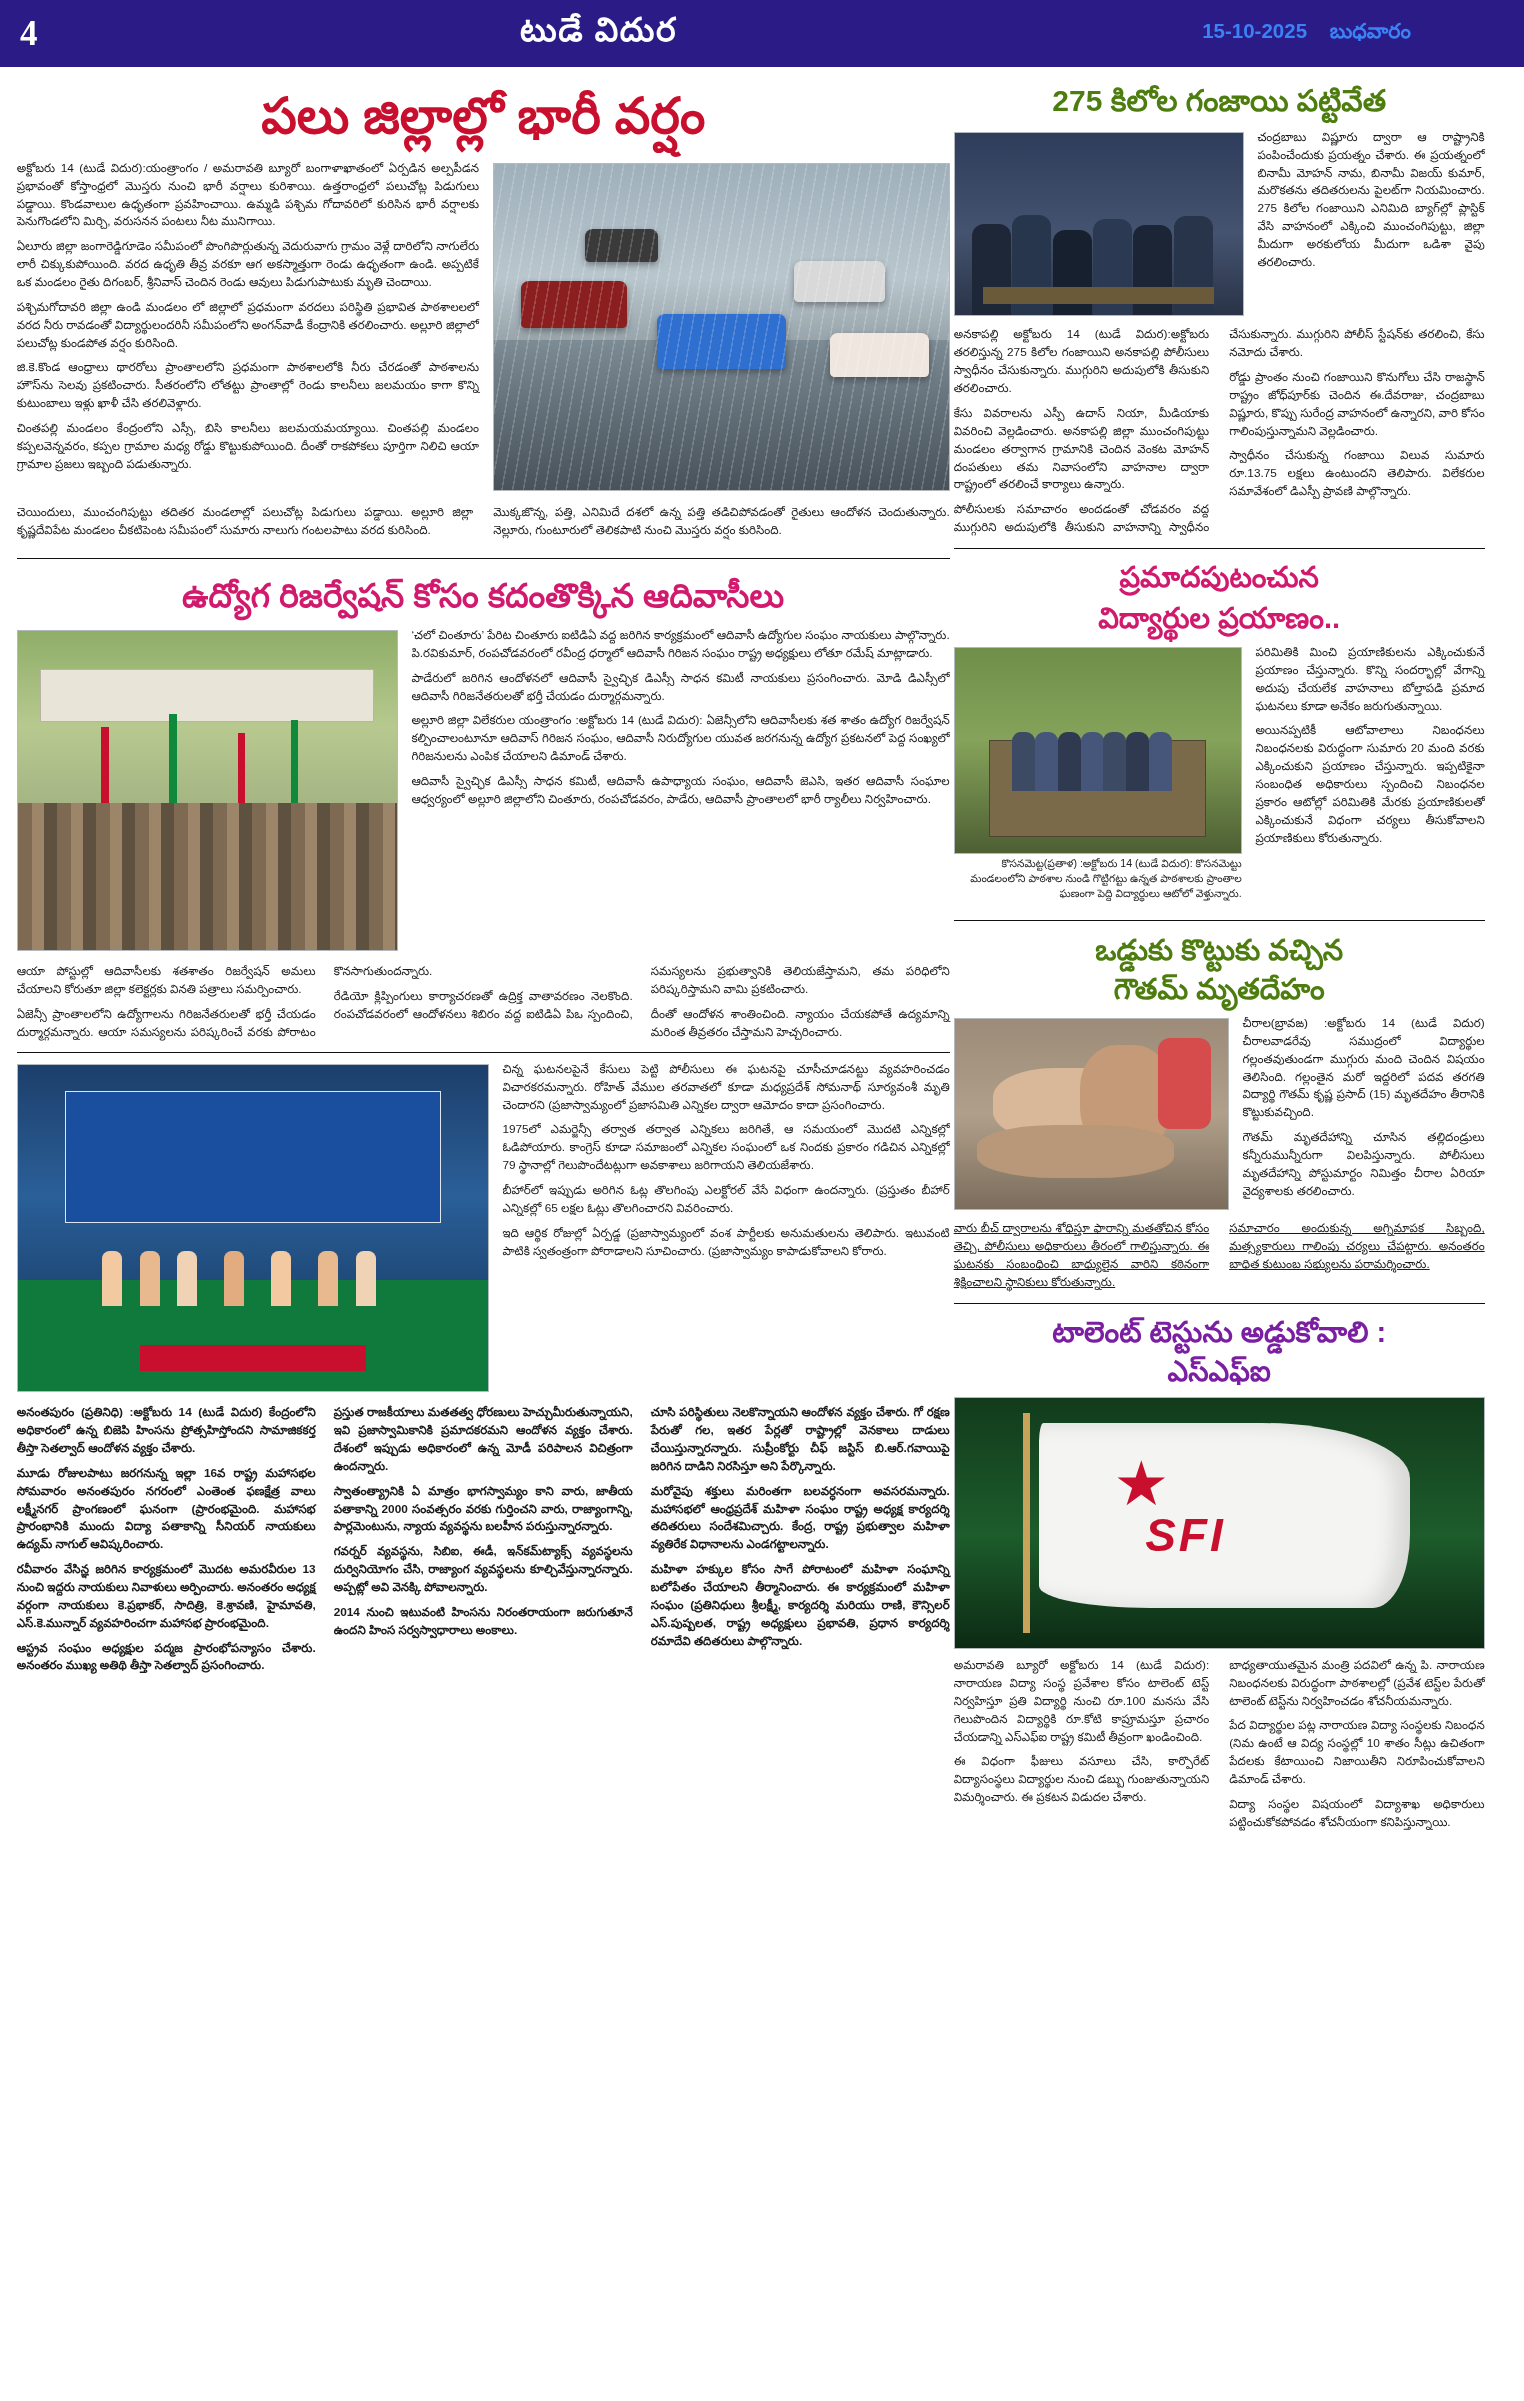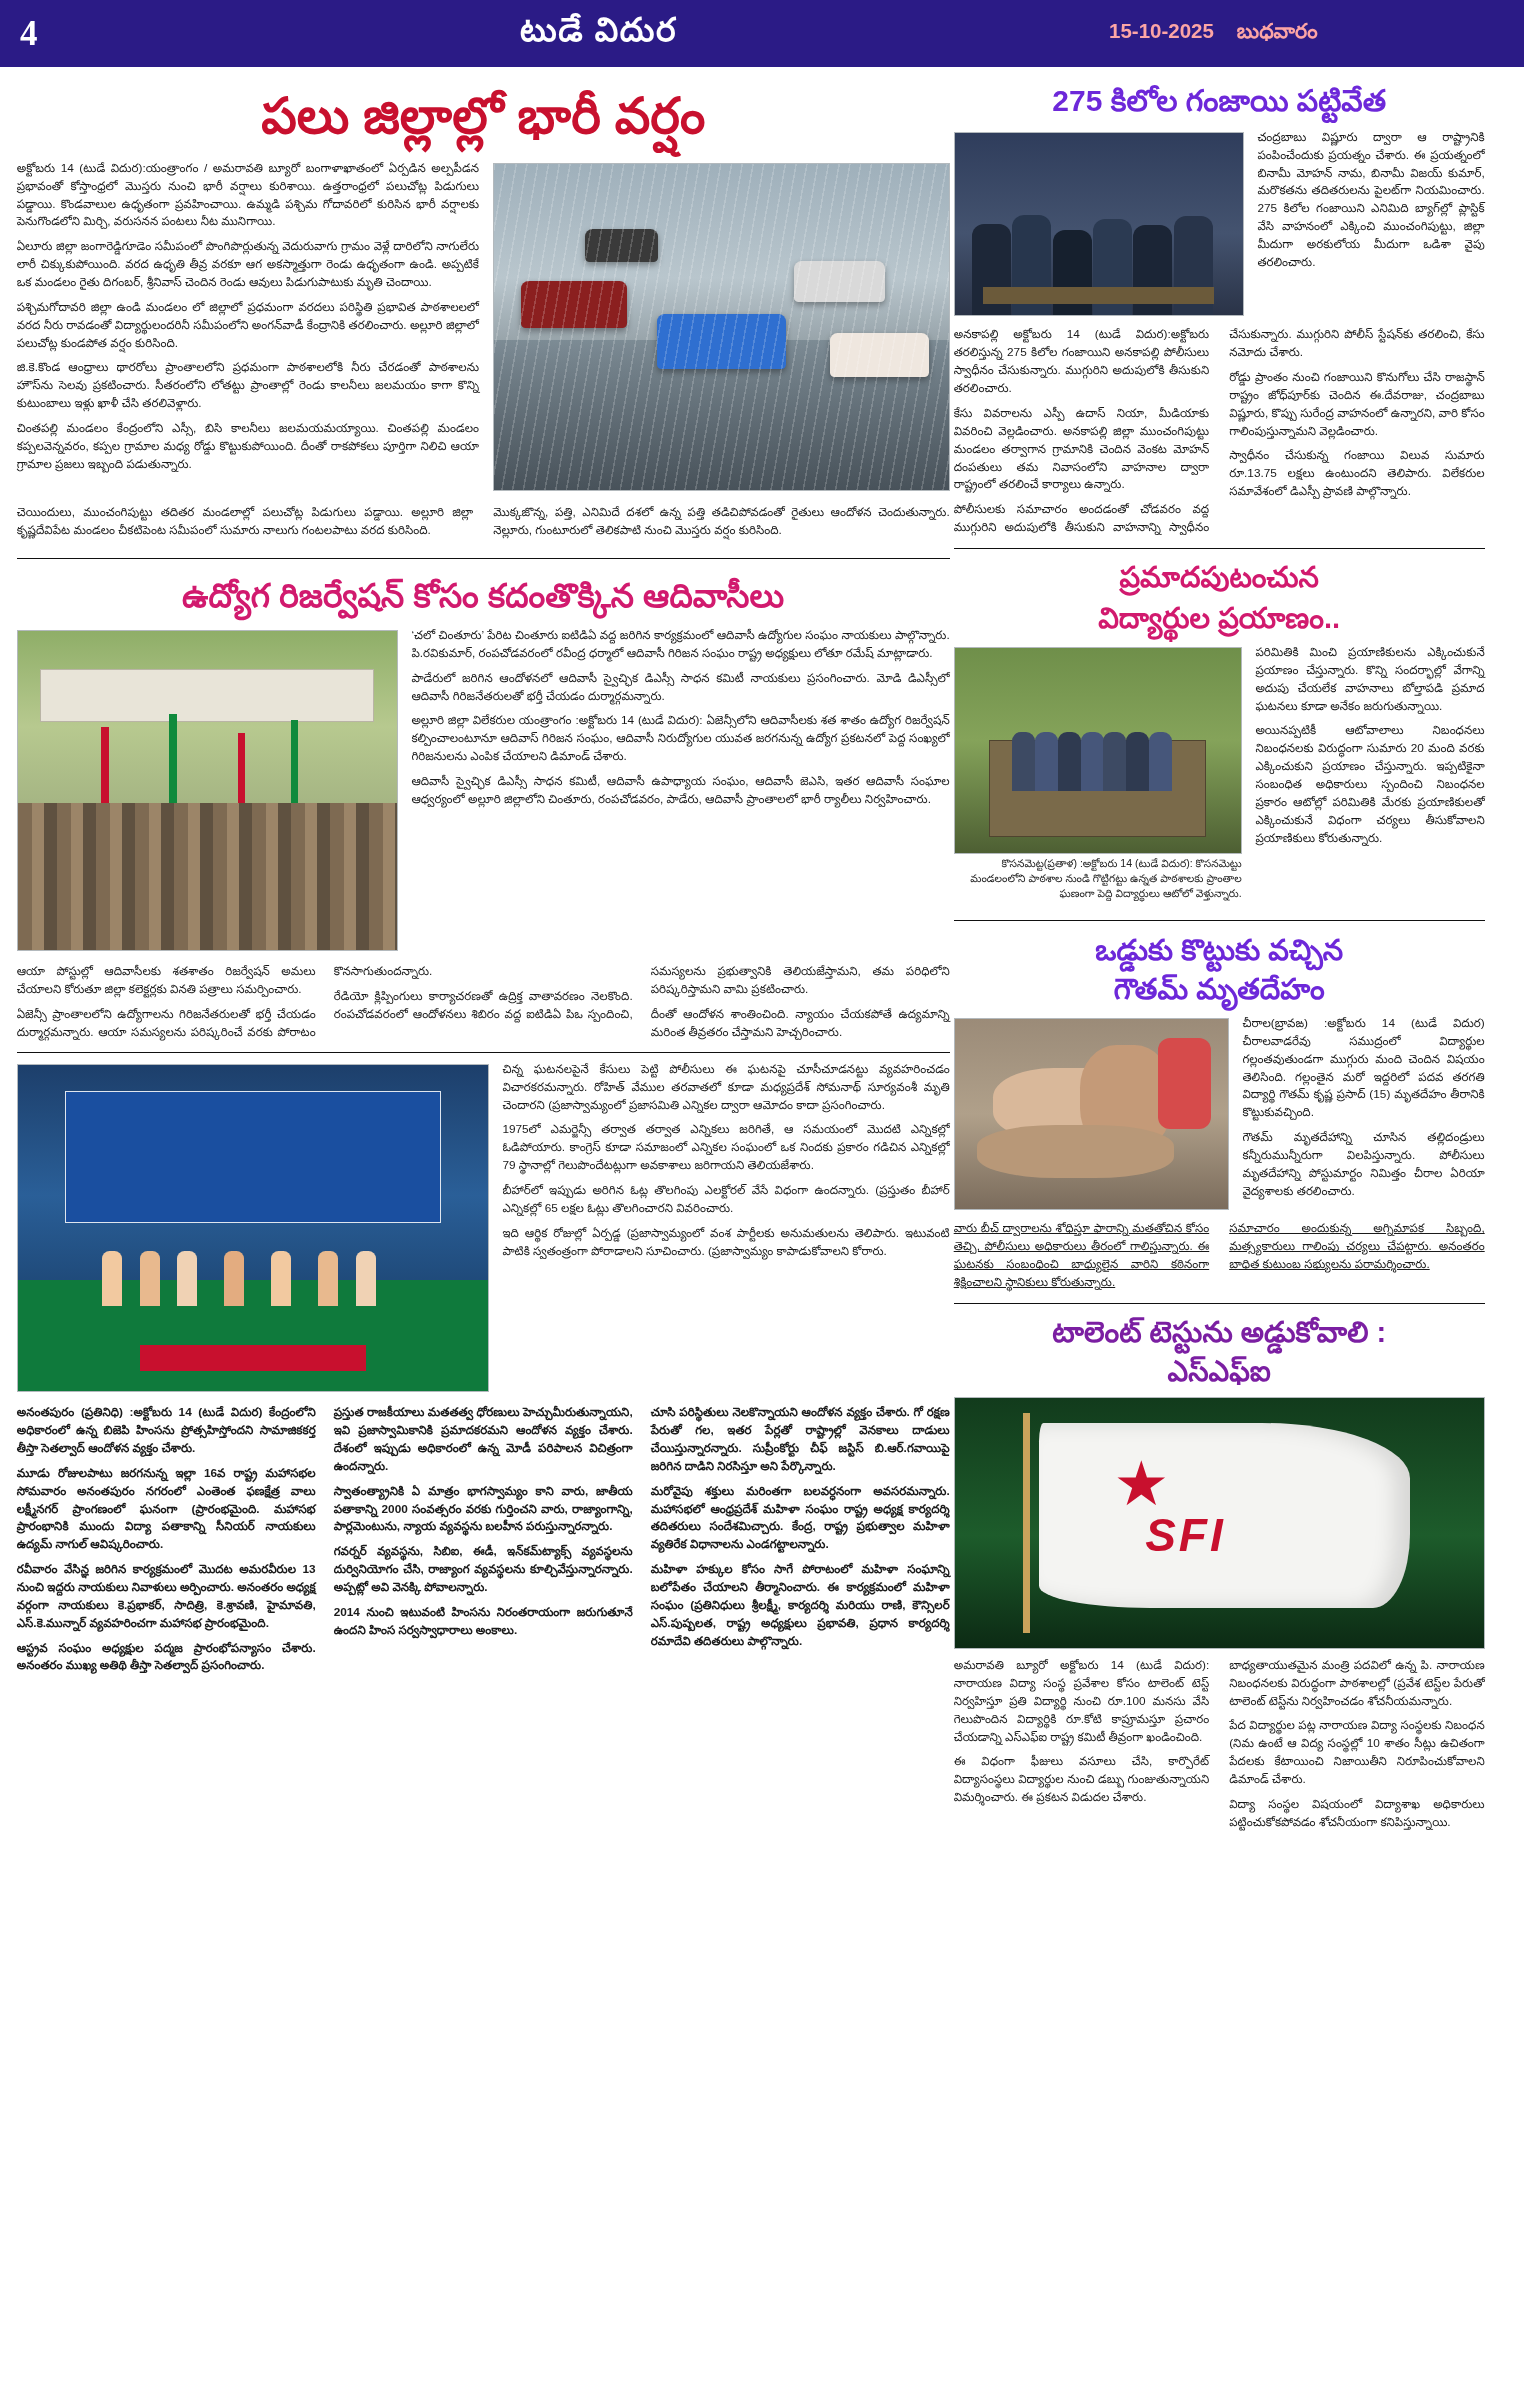"15-10-2025 బుధవారం" .mast-date { color: #fca5a5 -> #3b82f6; text-align: left -> center }
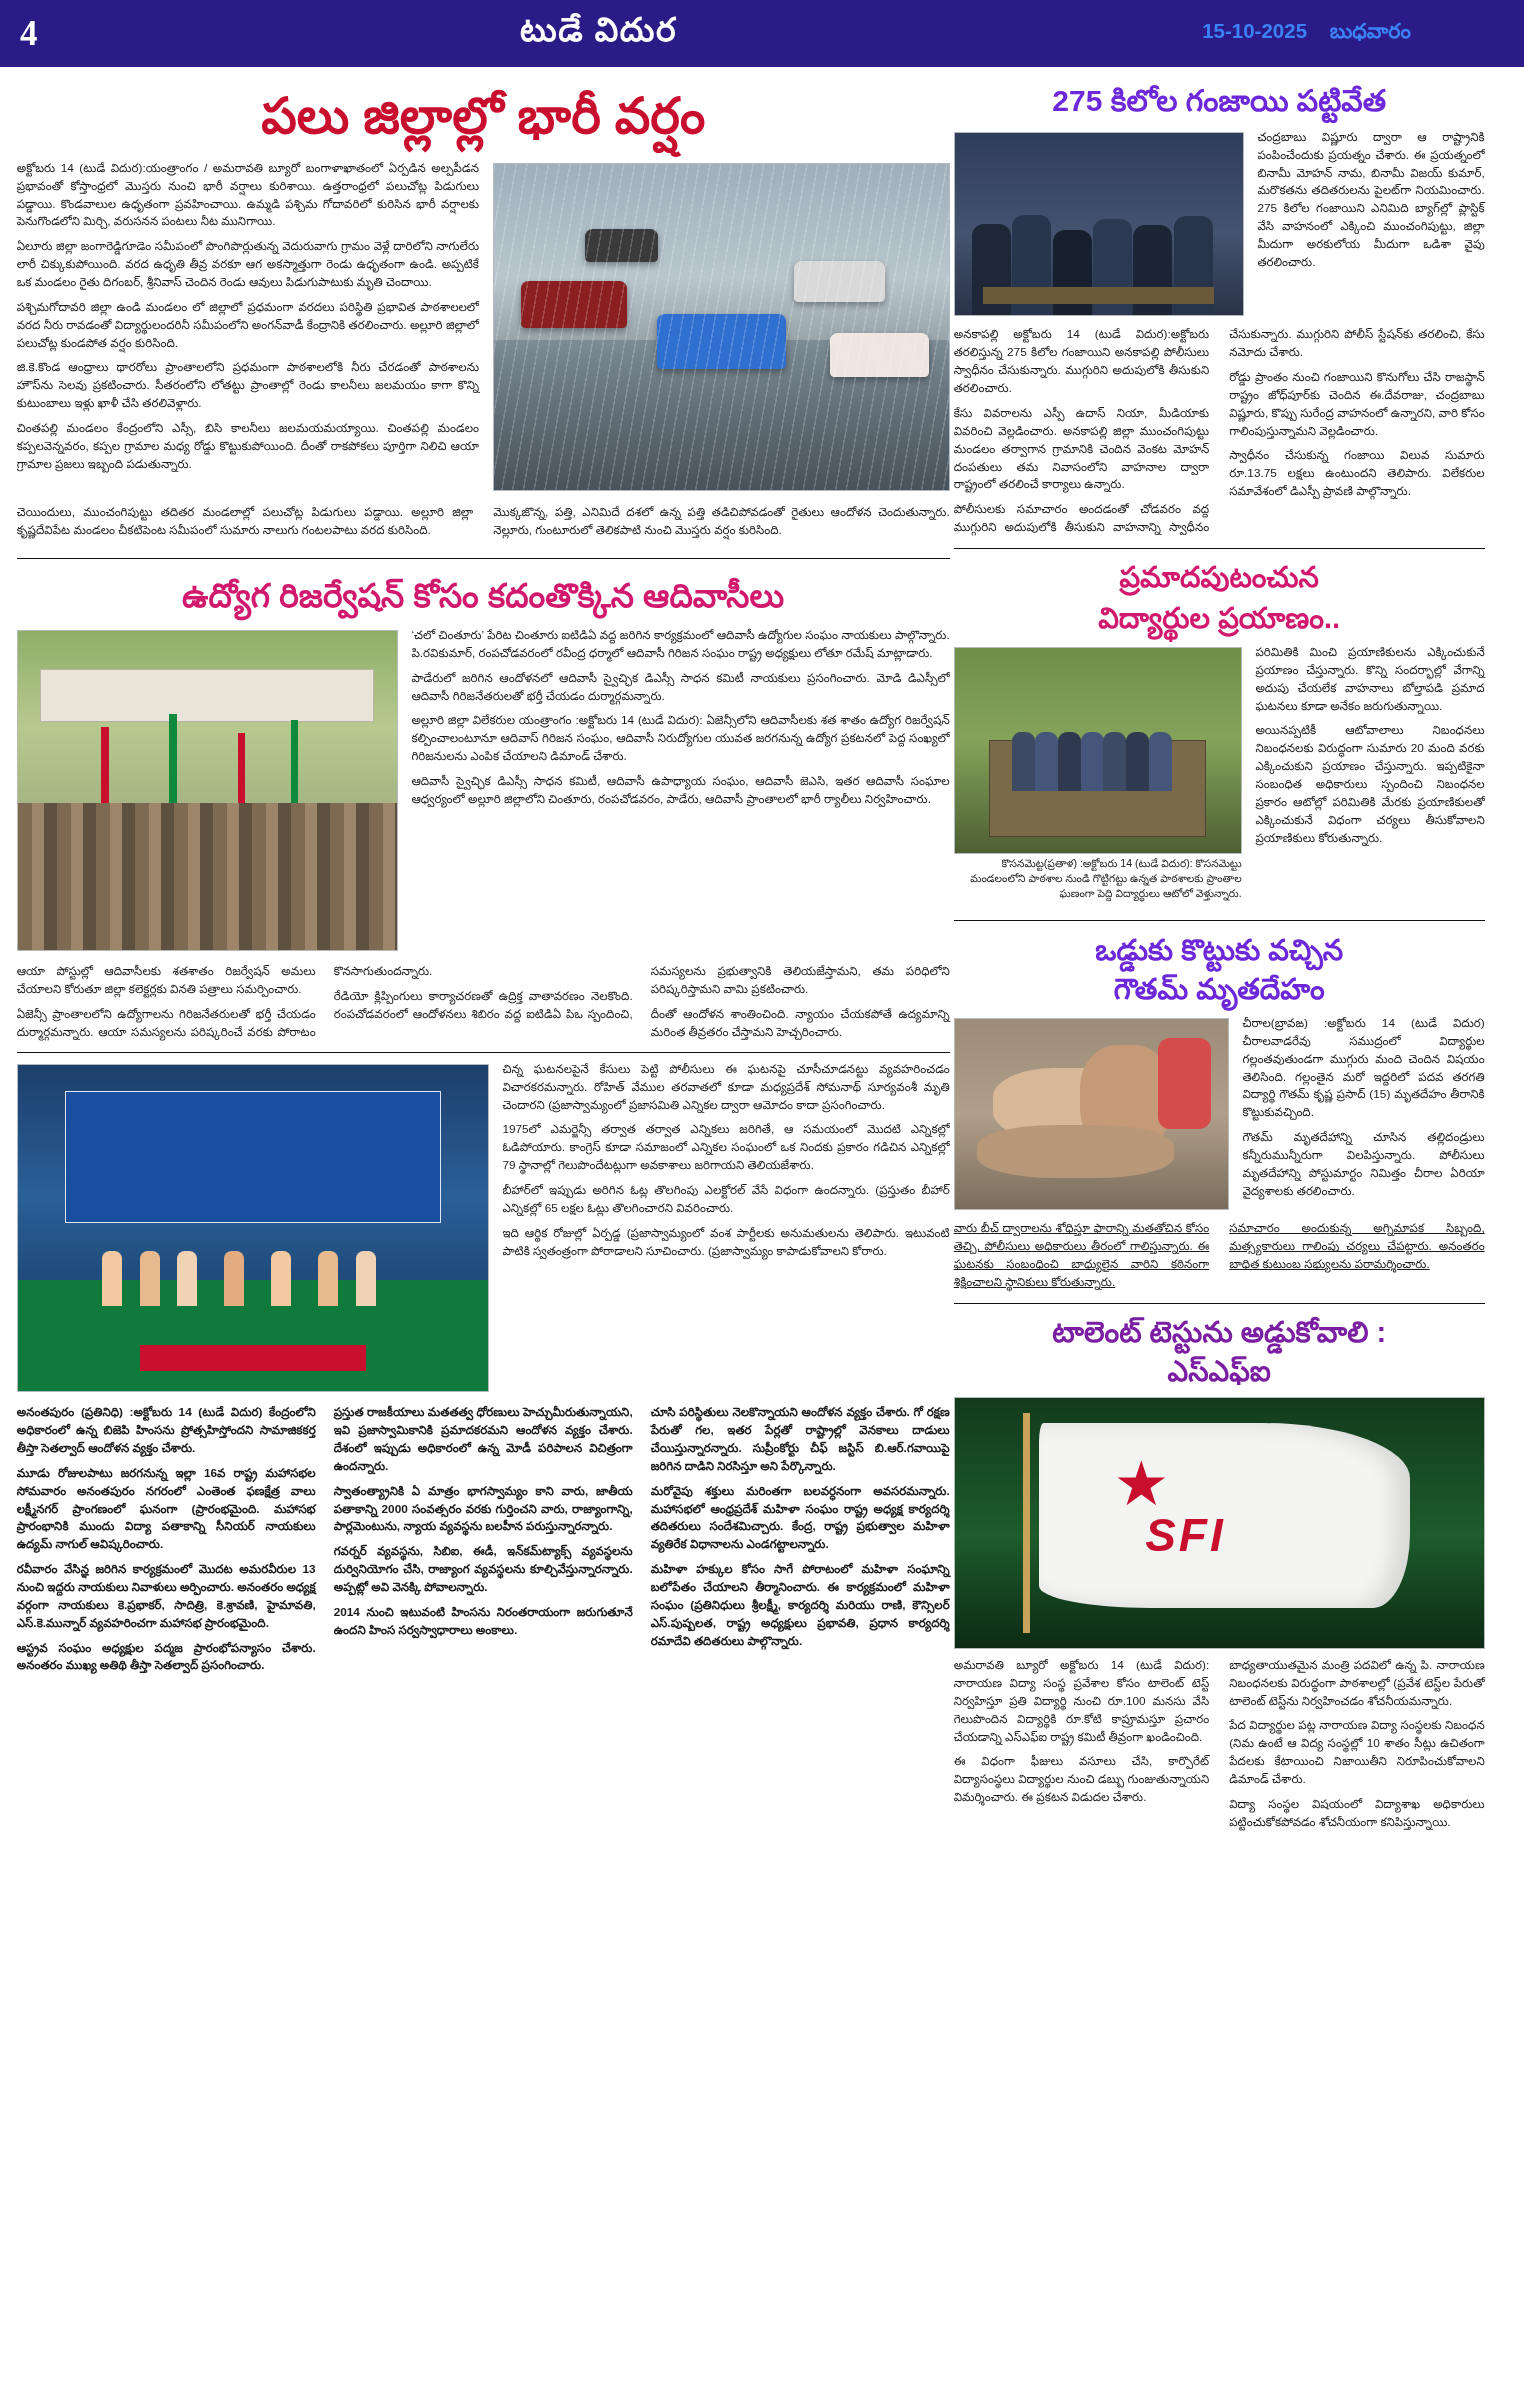"275 కిలోల గంజాయి పట్టివేత" .hl-green { color: #6d28d9 -> #4d7c0f }
